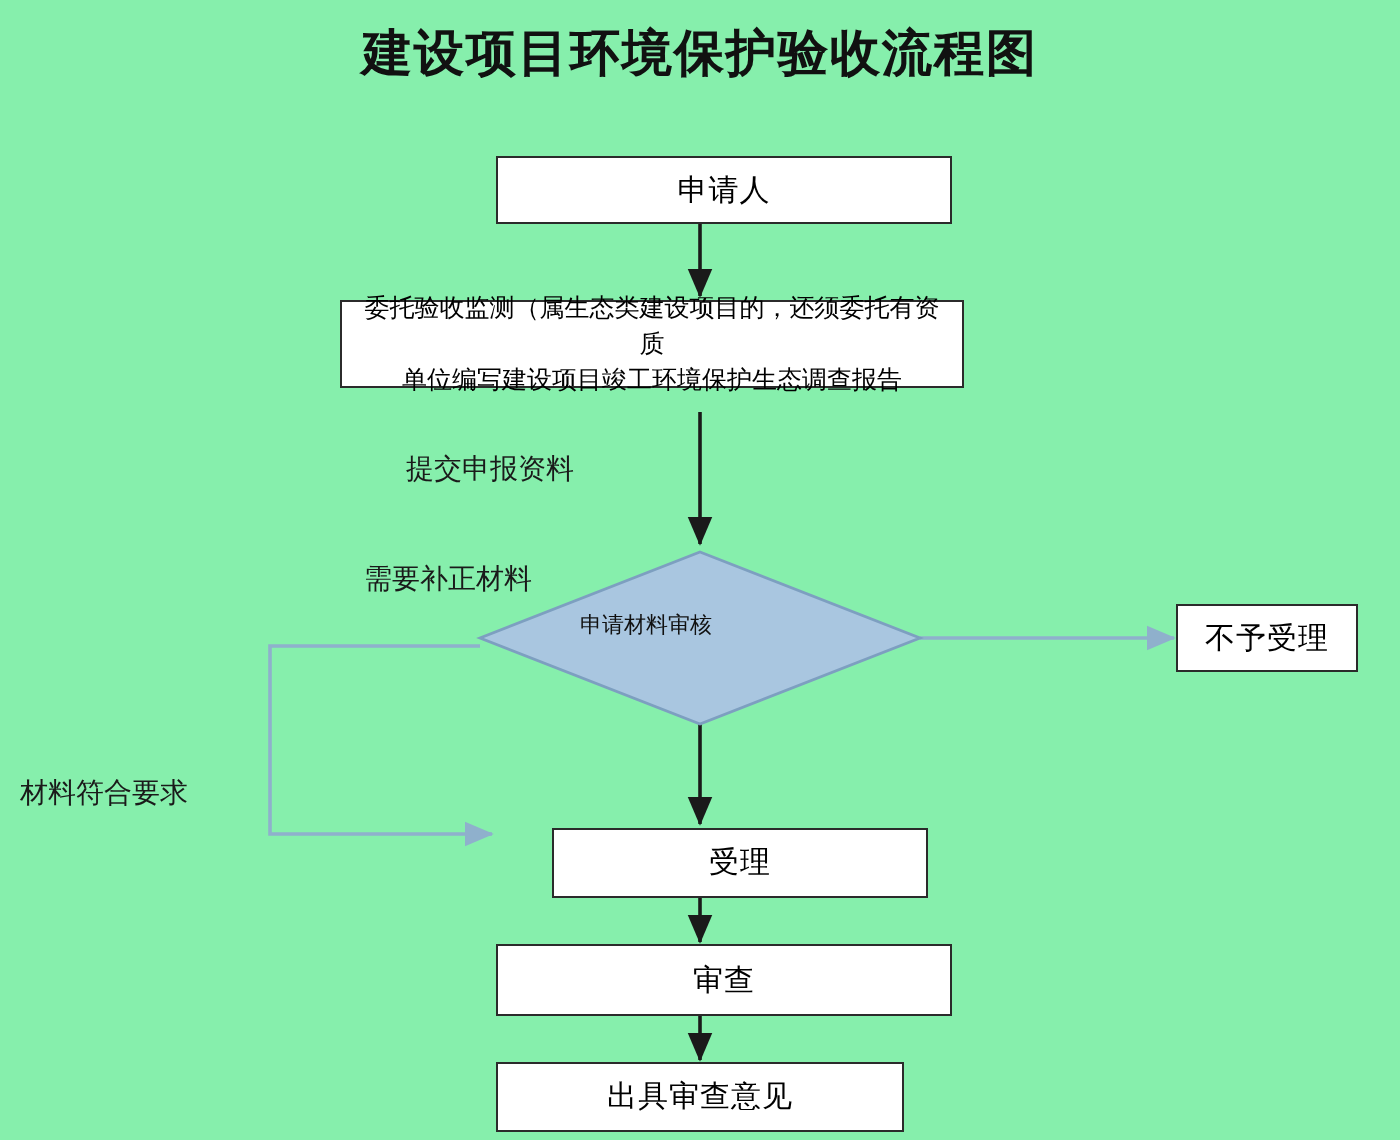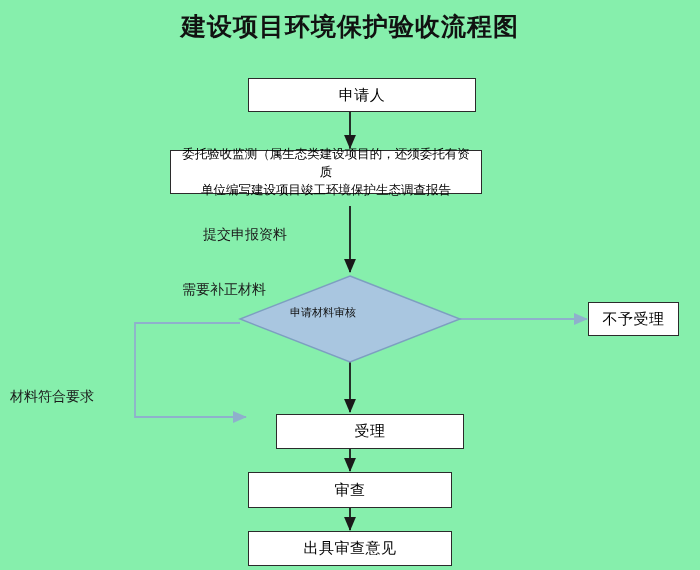"审查" div.node { width: 204px -> 228px }
